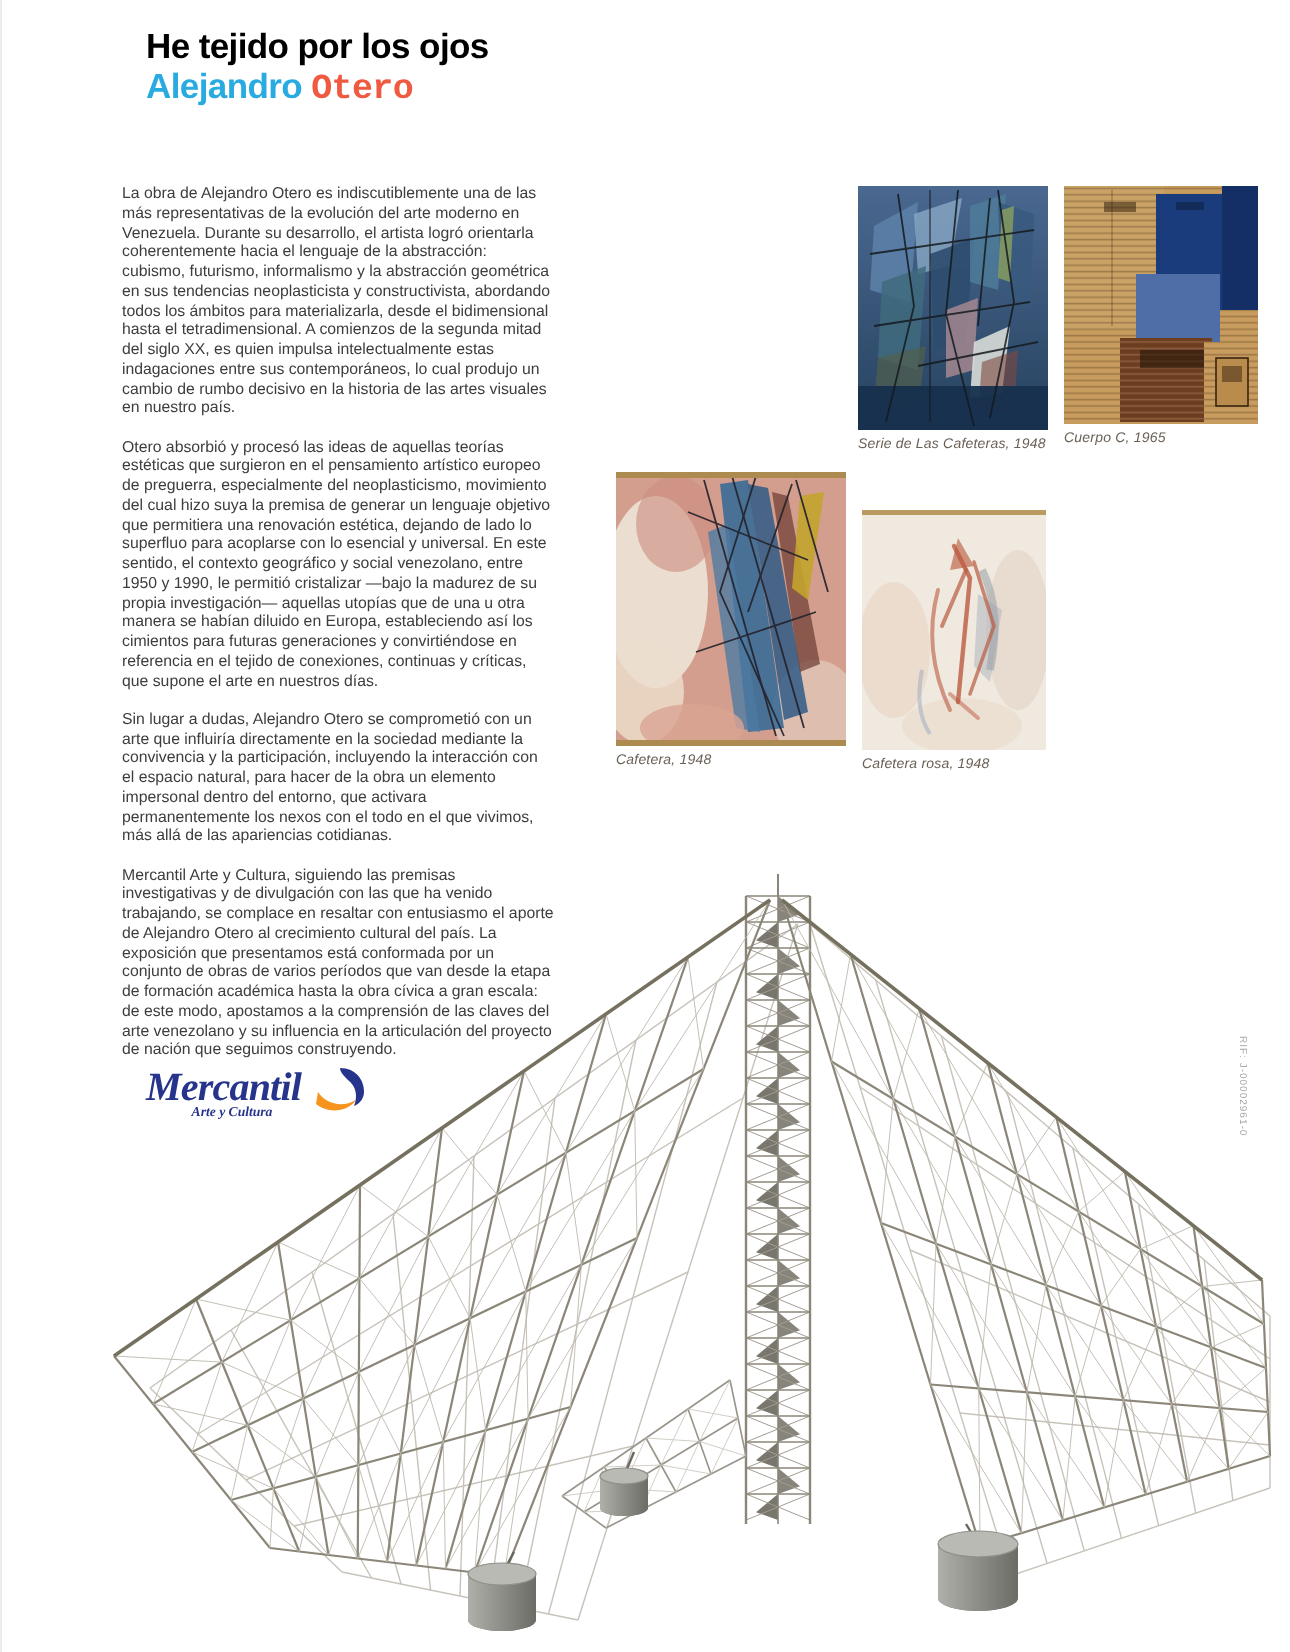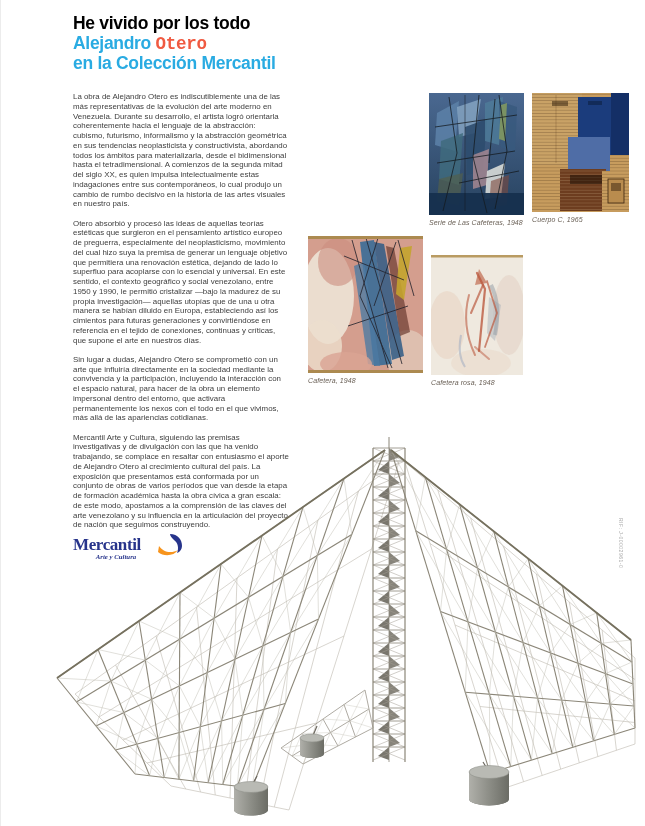"He vivido por los todo" div { text: vivido por los todo -> tejido por los ojos }
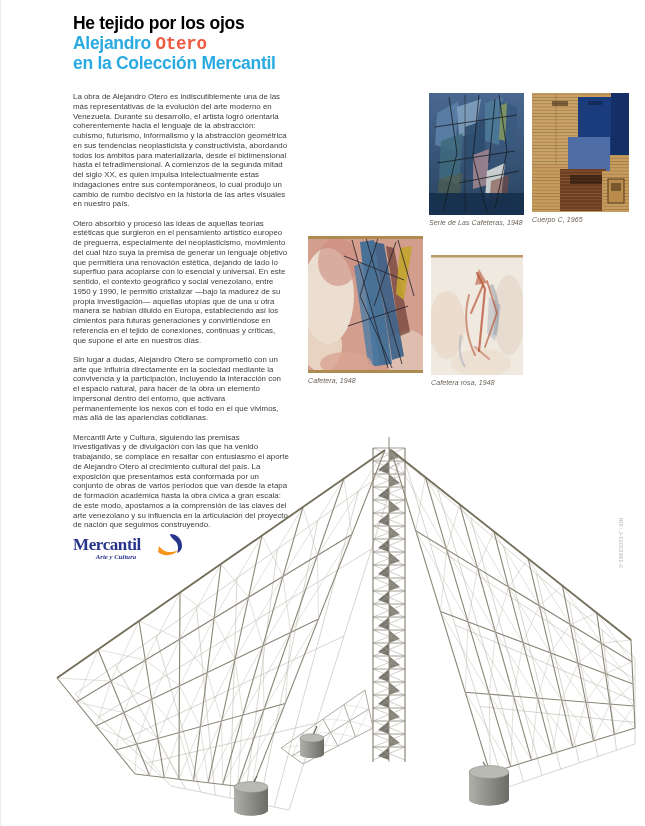"en la Colección Mercantil" div.cyan { html: <div>en la Colección Mercantil</div> -> none }
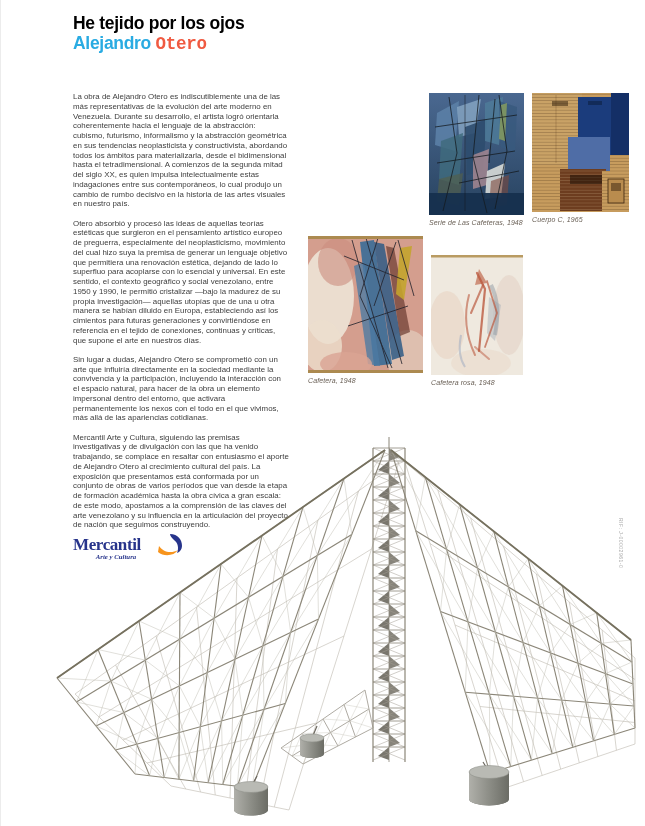"La obra de Alejandro Otero" .bodycol { left: 72px -> 60px }
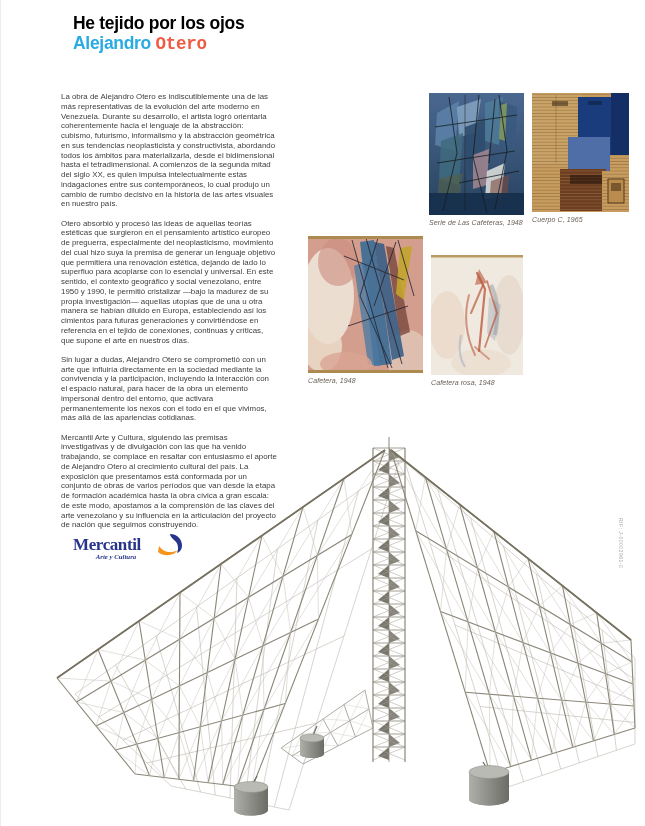"Mercantil" .logo .word { font-size: 17px -> 20px; font-style: none -> italic }
